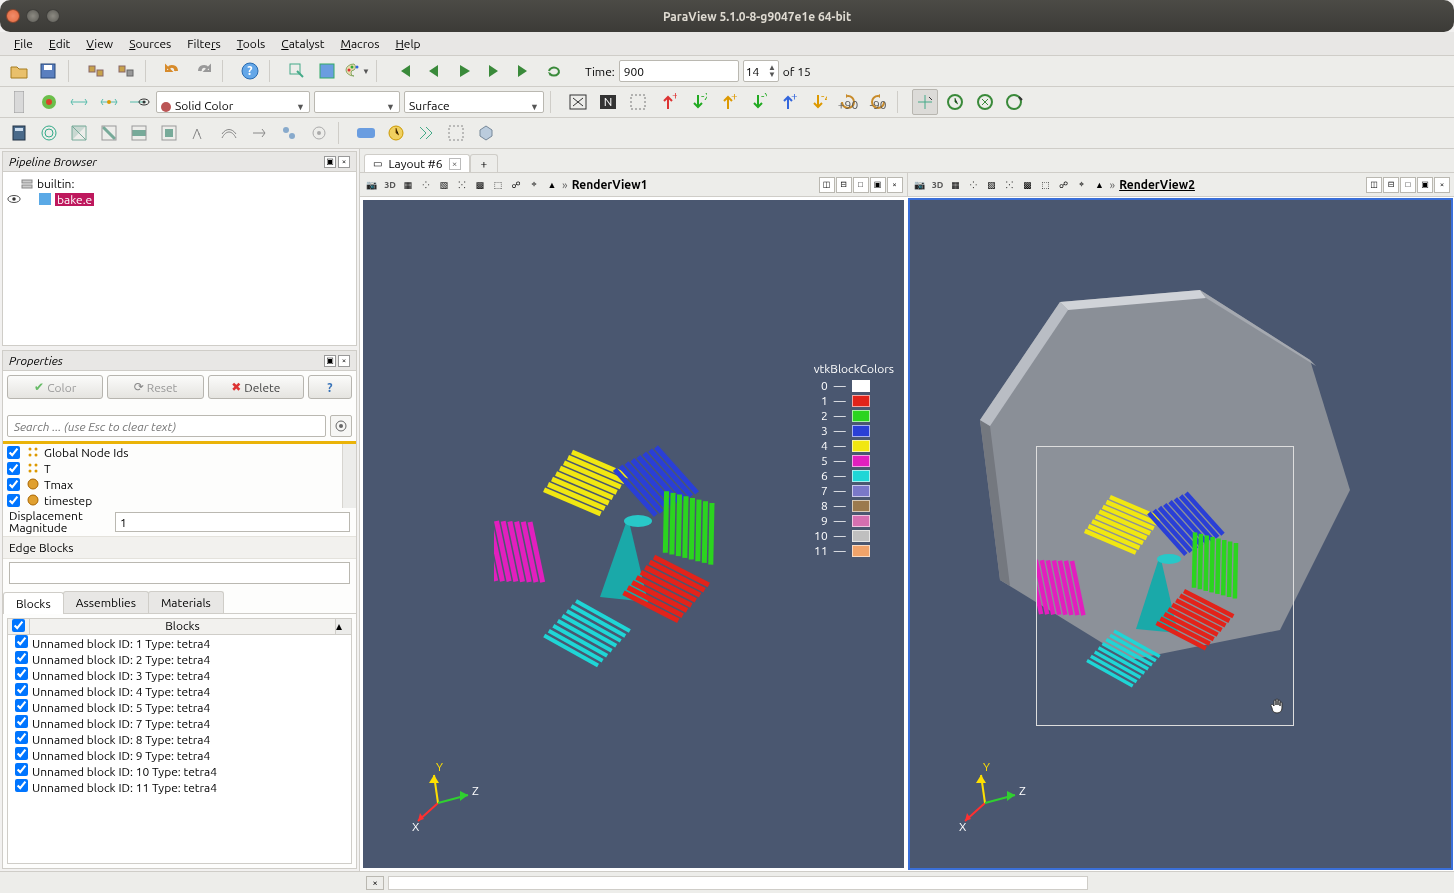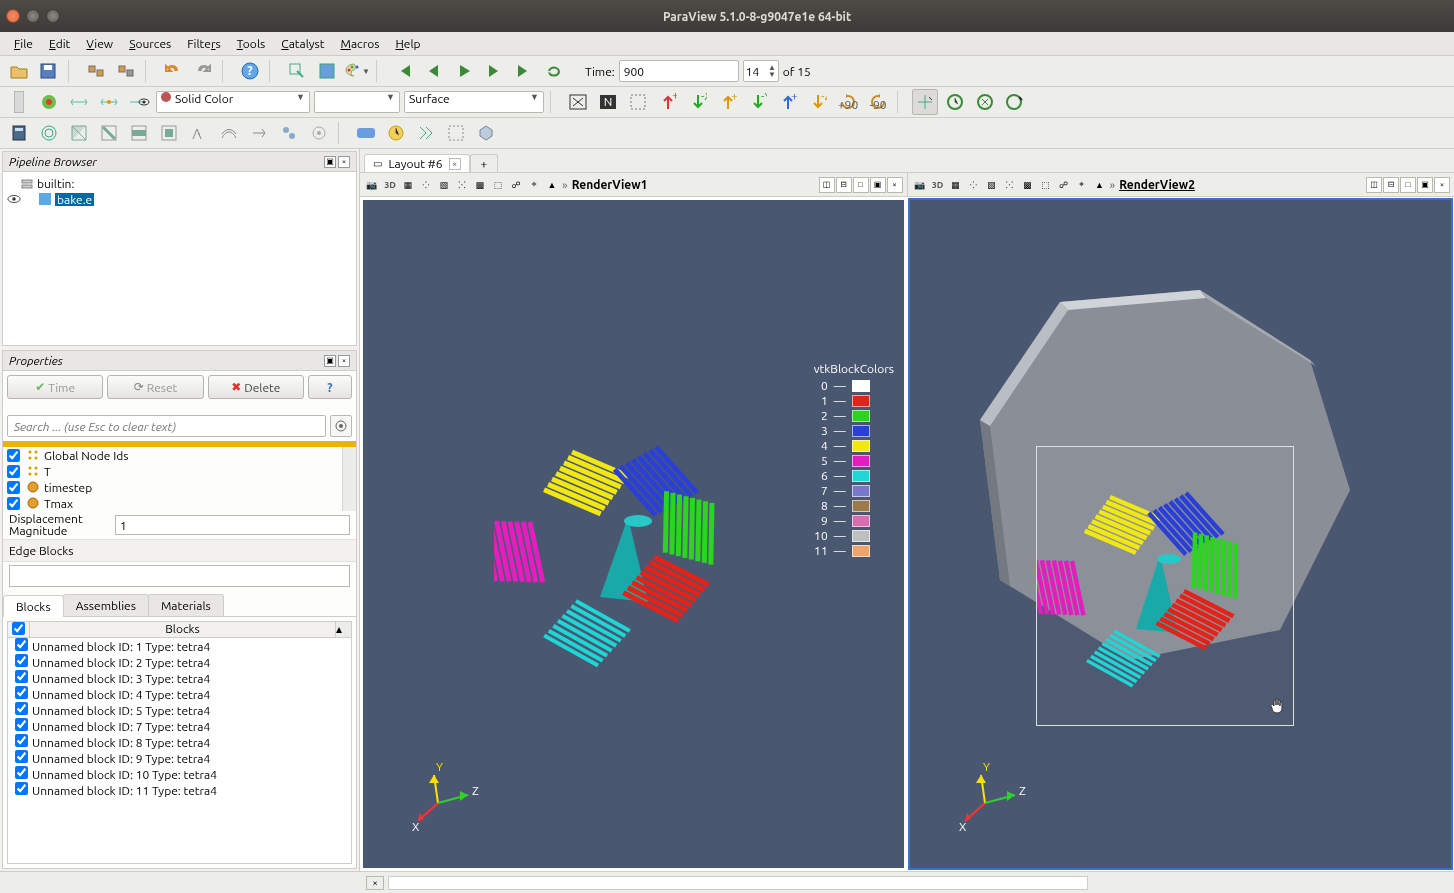"ParaView 5.1.0-8-g9047e1e 64-bit" .titlebar { border-radius: none -> 10px }
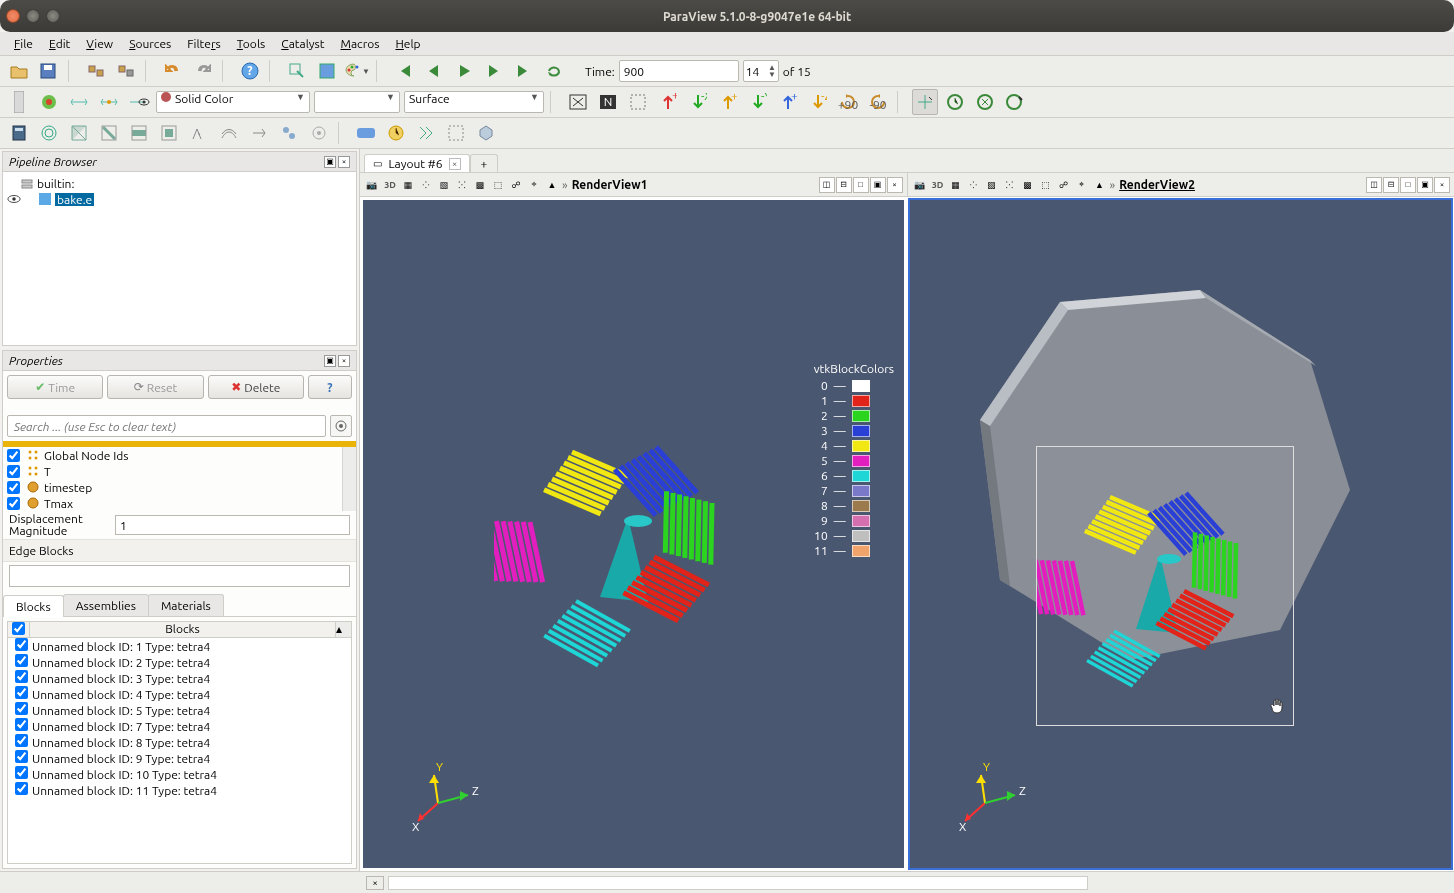"Solid Color" .combo { align-items: flex-start -> flex-end }
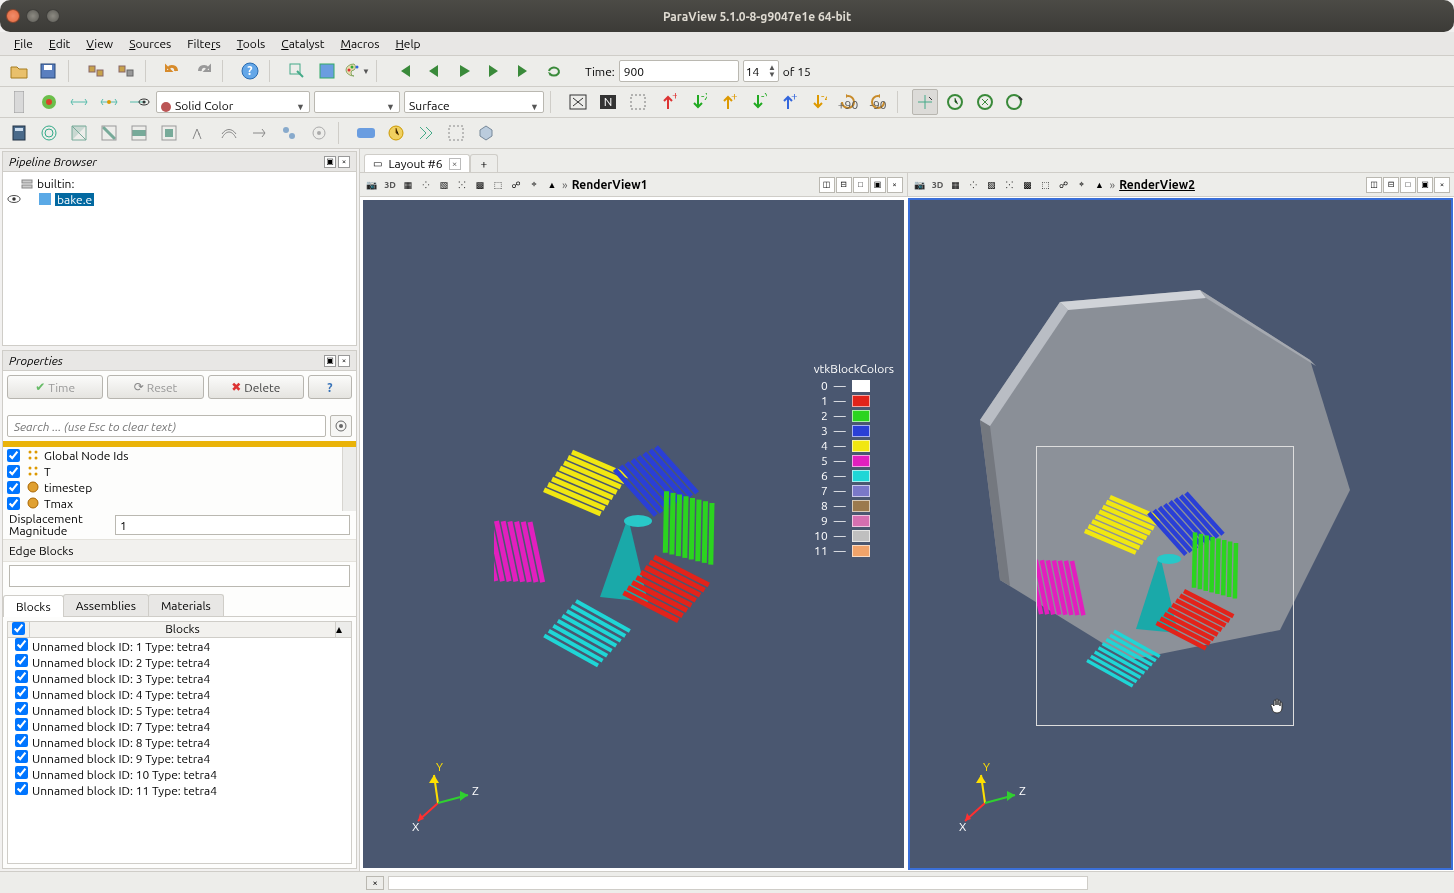"bake.e" .sel { background: #0369a1 -> #be185d }
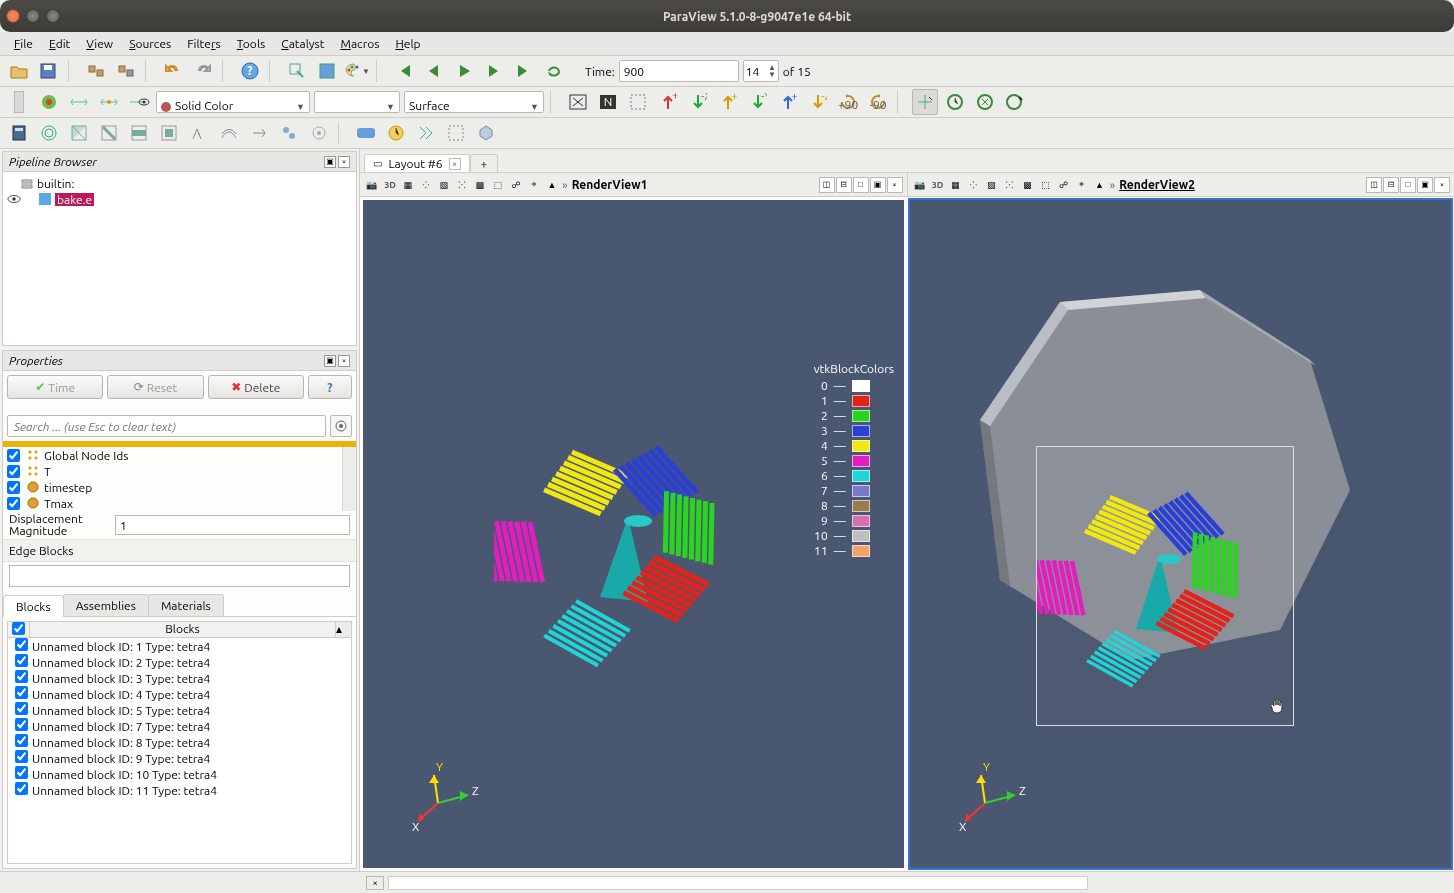"Time" span { text: Time -> Color }
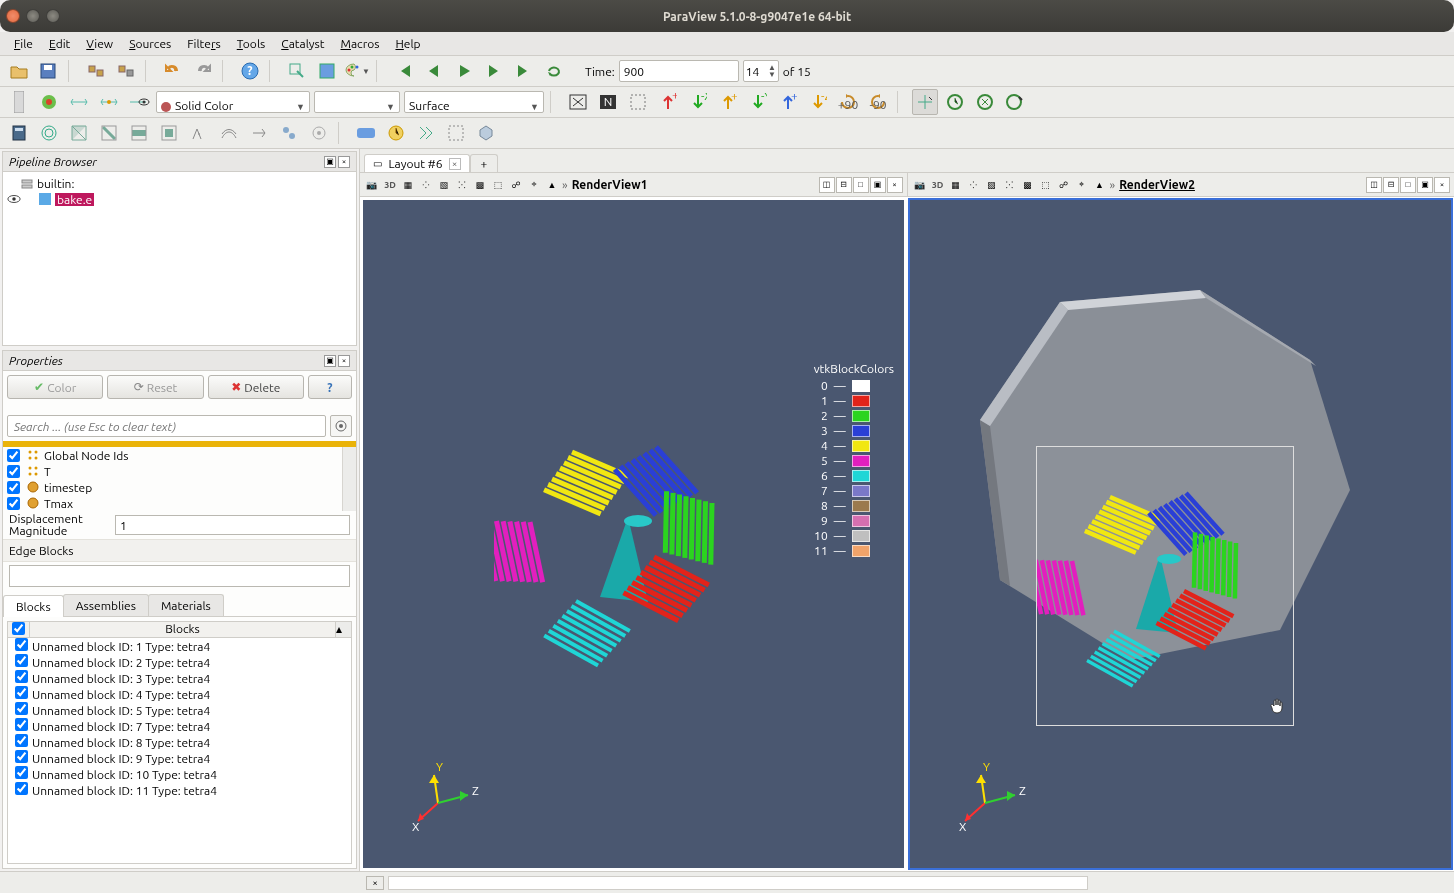"Global Node Ids" .proplist { border-top: 6px solid #eab308 -> 3px solid #eab308 }
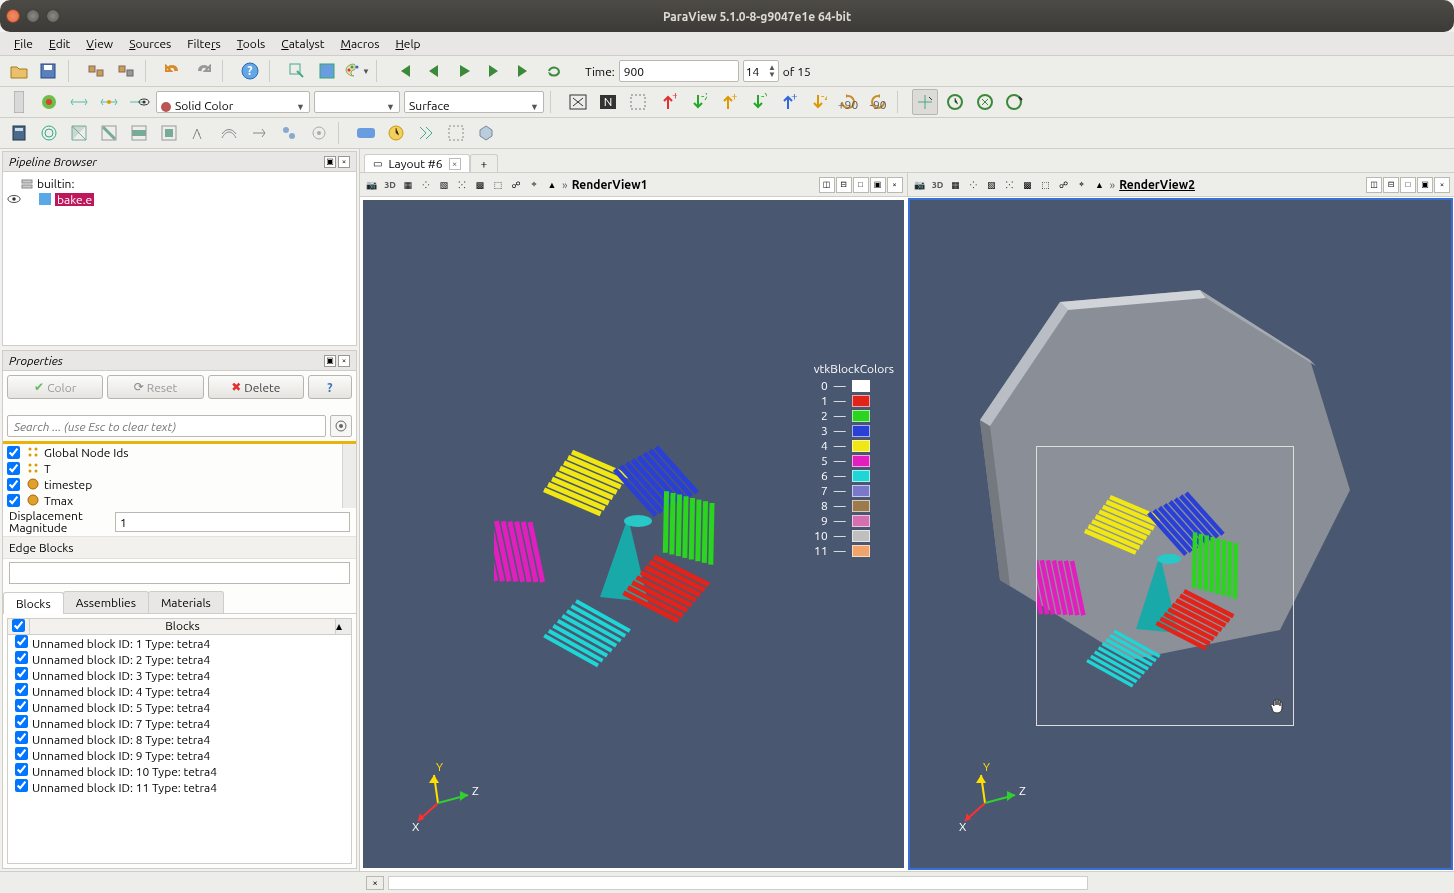"timestep" div.row { order: before "Tmax" -> after "Tmax" }
